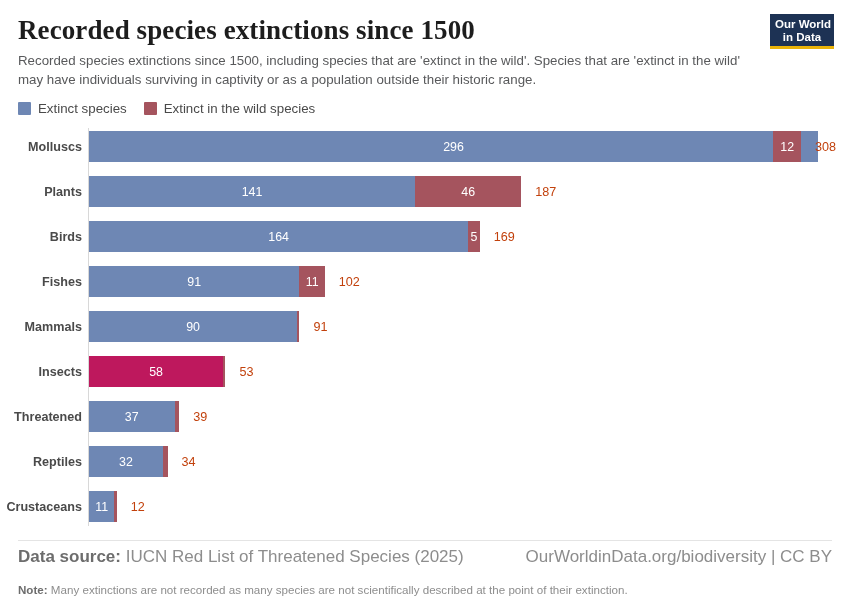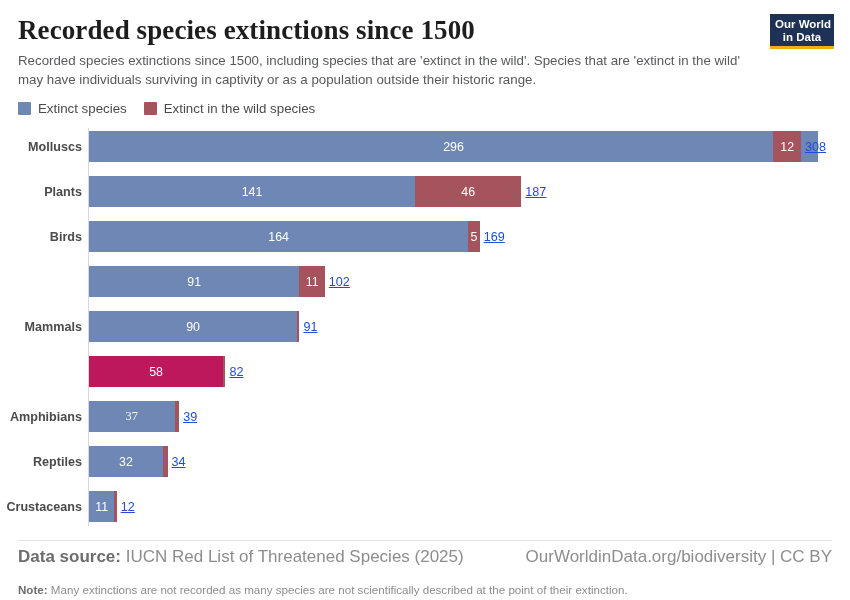"308" .total-label { color: #1d4ed8 -> #c2410c; padding-left: 4px -> 14px; text-decoration: underline -> none }
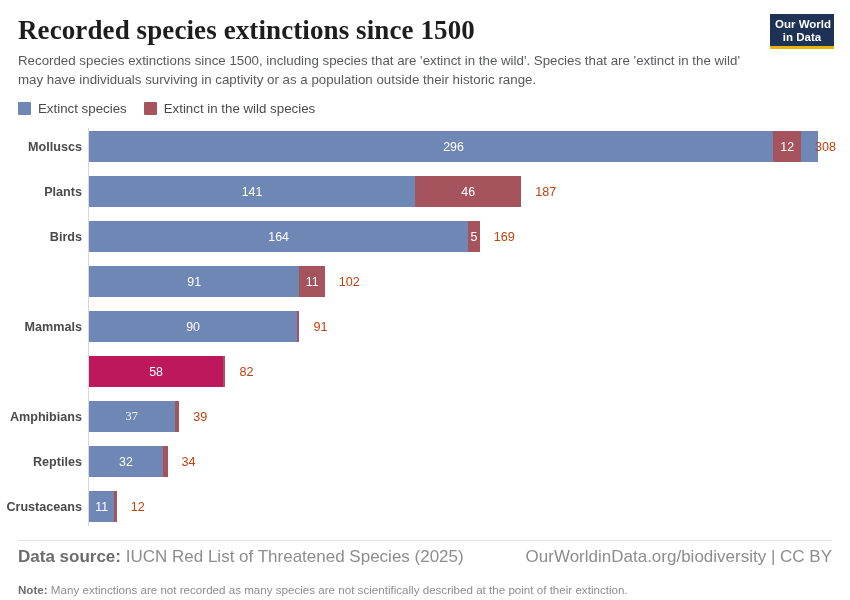"Fishes" div.row-label { html: none -> <div>Fishes</div> }
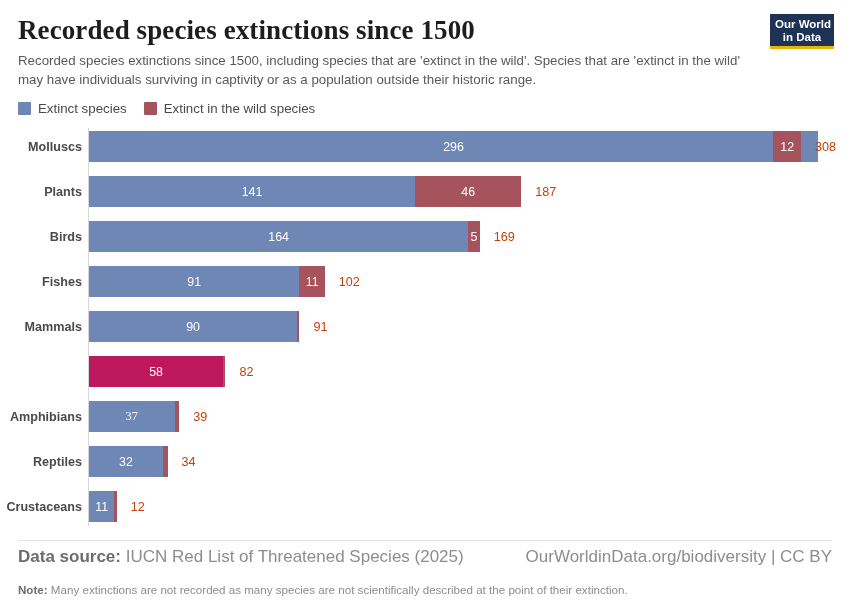"Insects" div.row-label { html: none -> <div>Insects</div> }
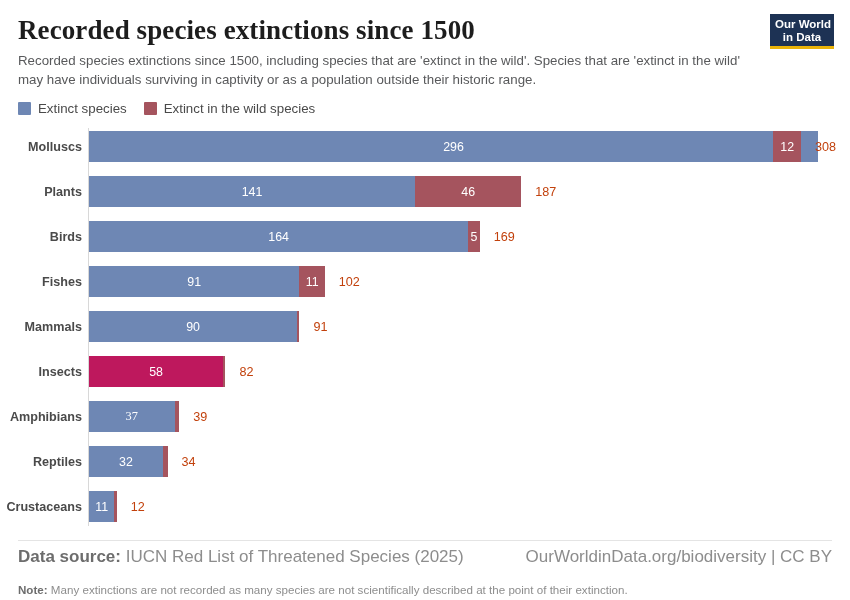"82" div.total-label { text: 82 -> 53 }
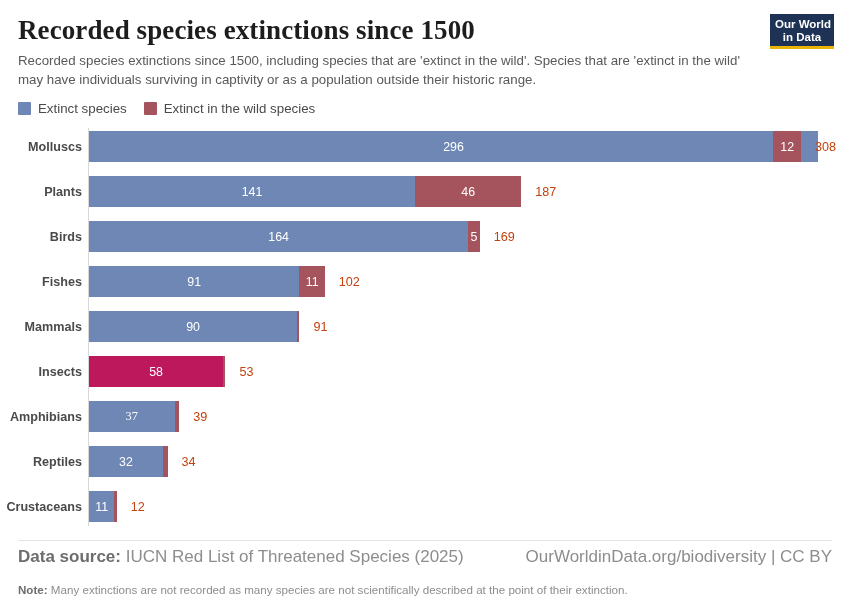"Amphibians" div.row-label { text: Amphibians -> Threatened }
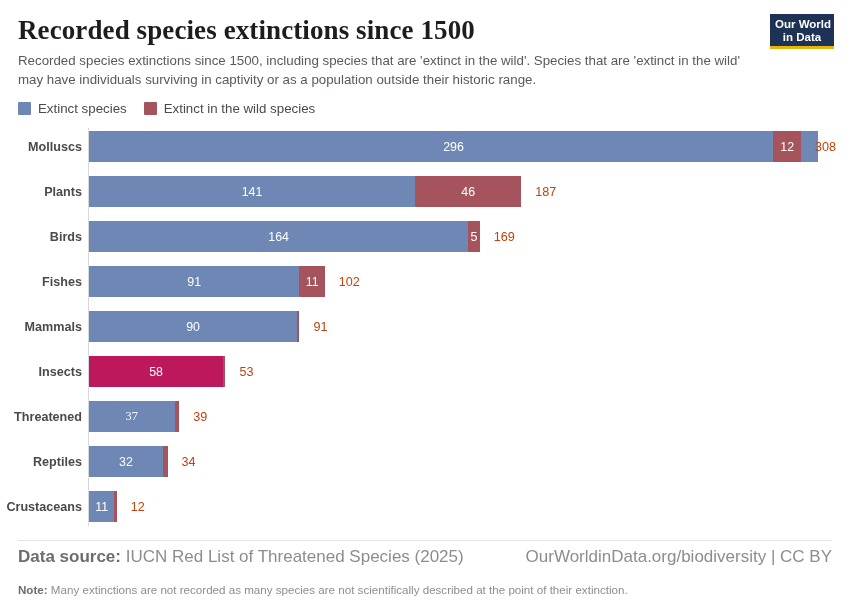"37" div.seg { font-family: Liberation Serif, serif -> none }
